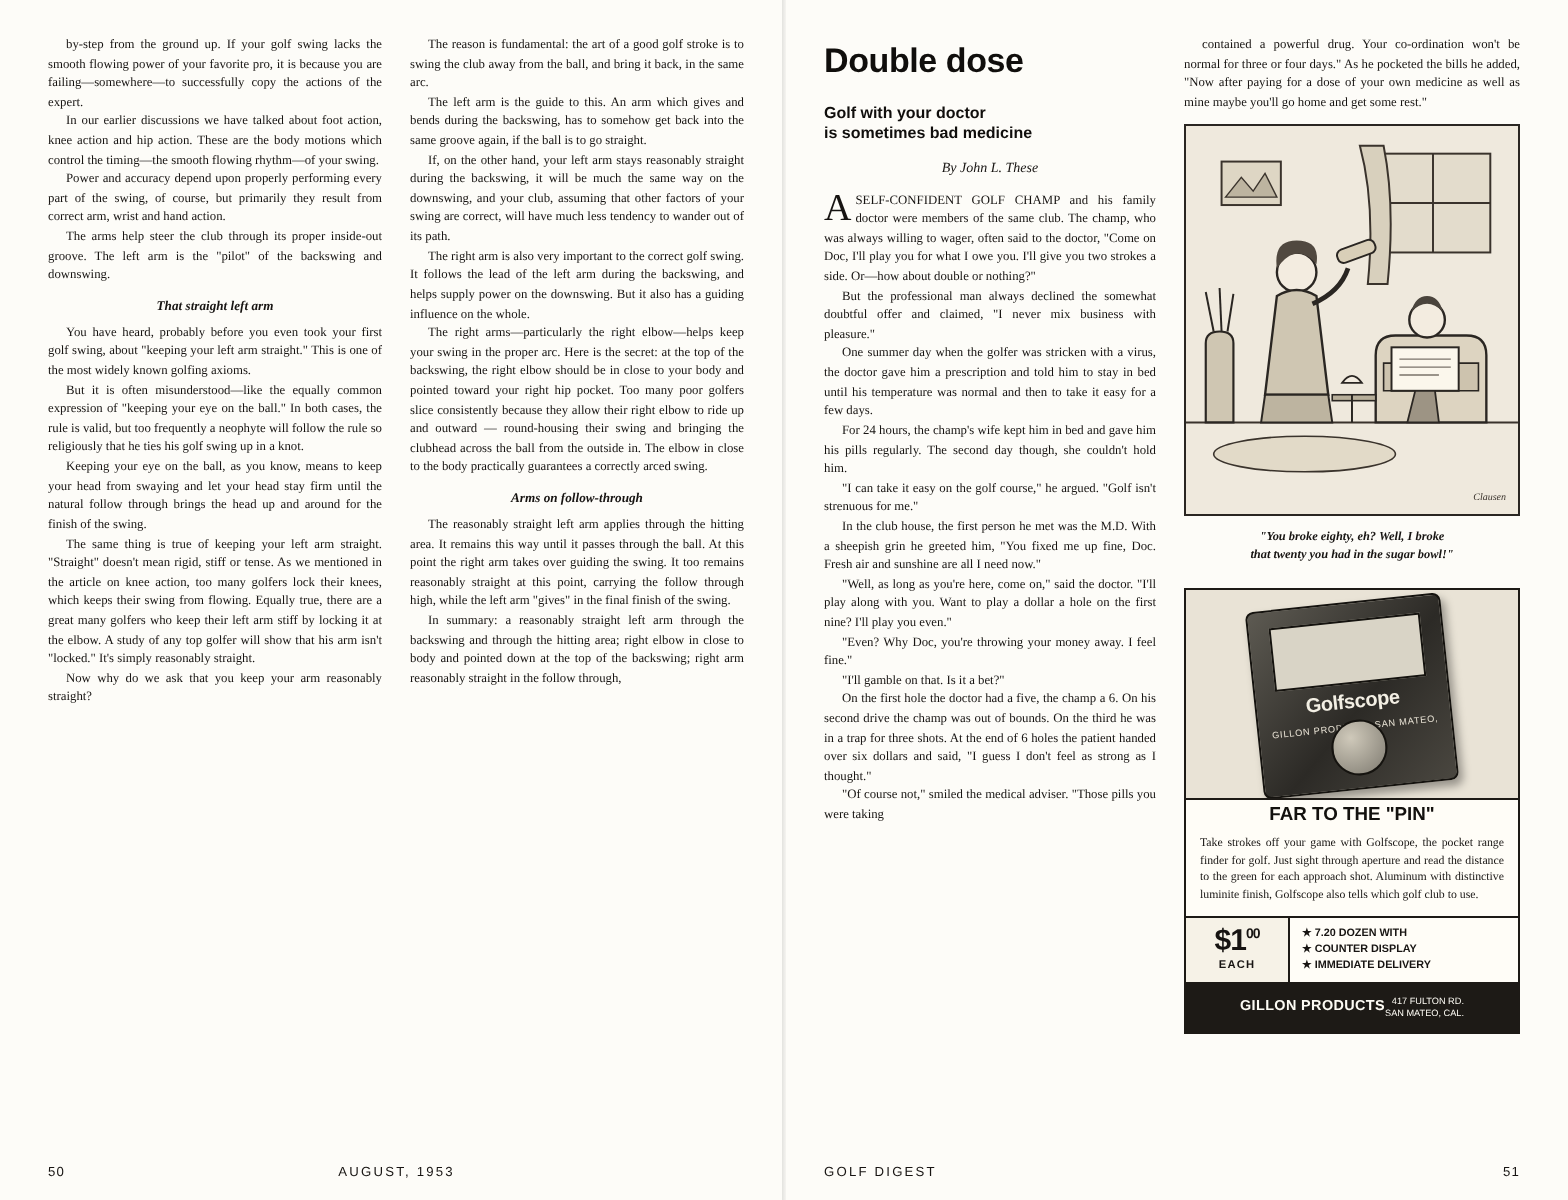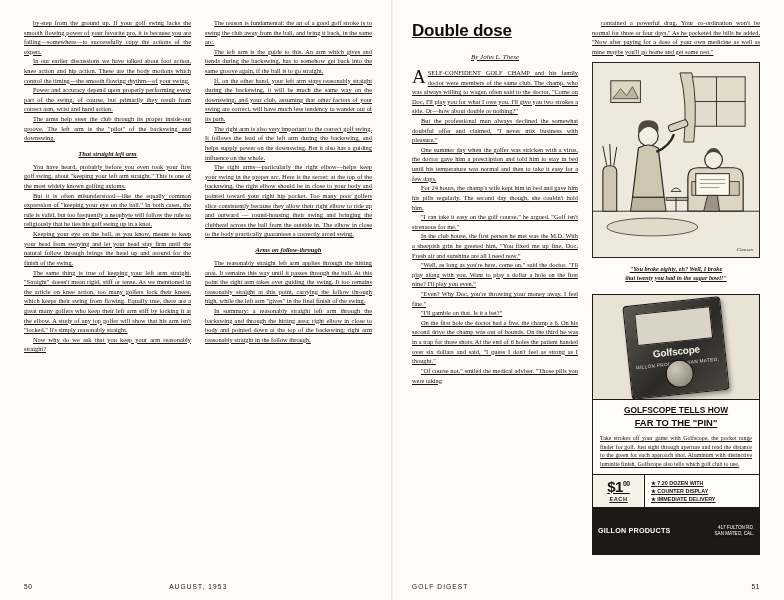"Double dose" .leaf { text-decoration: underline -> none }
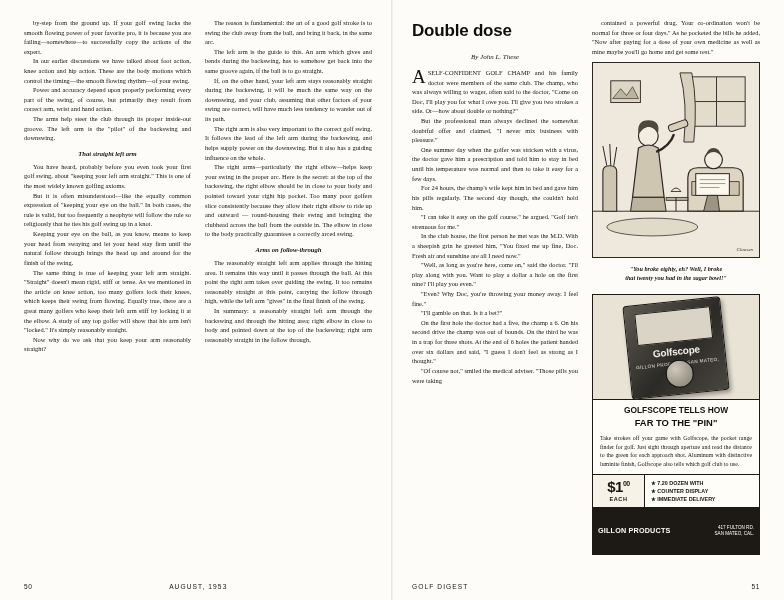"Golf with your doctor" div.deck { html: none -> <div> <div>Golf with your doctor</div> <div>is sometimes bad medicine</div> </div> }
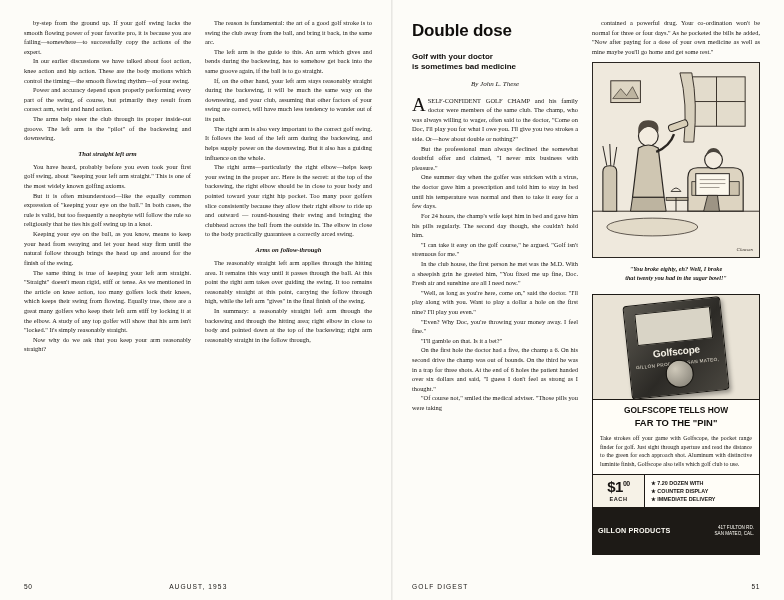"GOLFSCOPE TELLS HOW" div.ad-head { html: <div>GOLFSCOPE TELLS HOW</div> -> none }
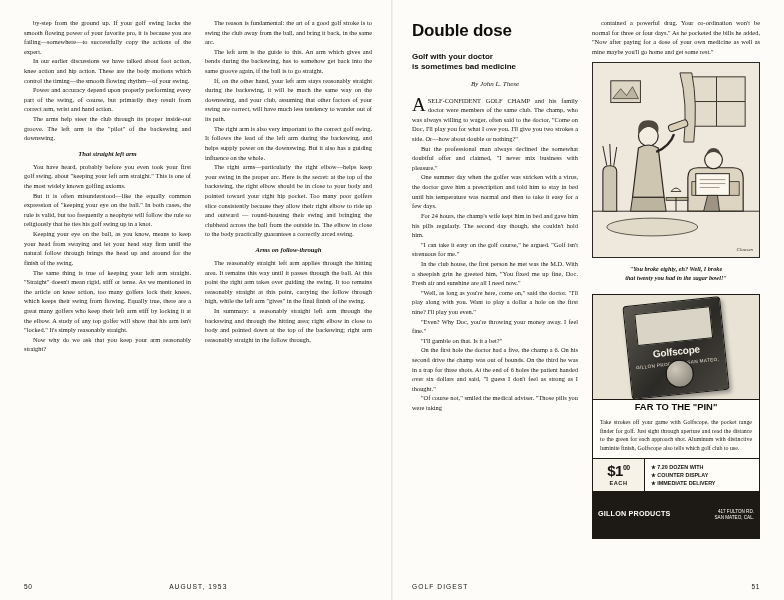"GILLON PRODUCTS" .ad-foot { justify-content: space-between -> center; padding: 17px 5px -> 6px 5px }
